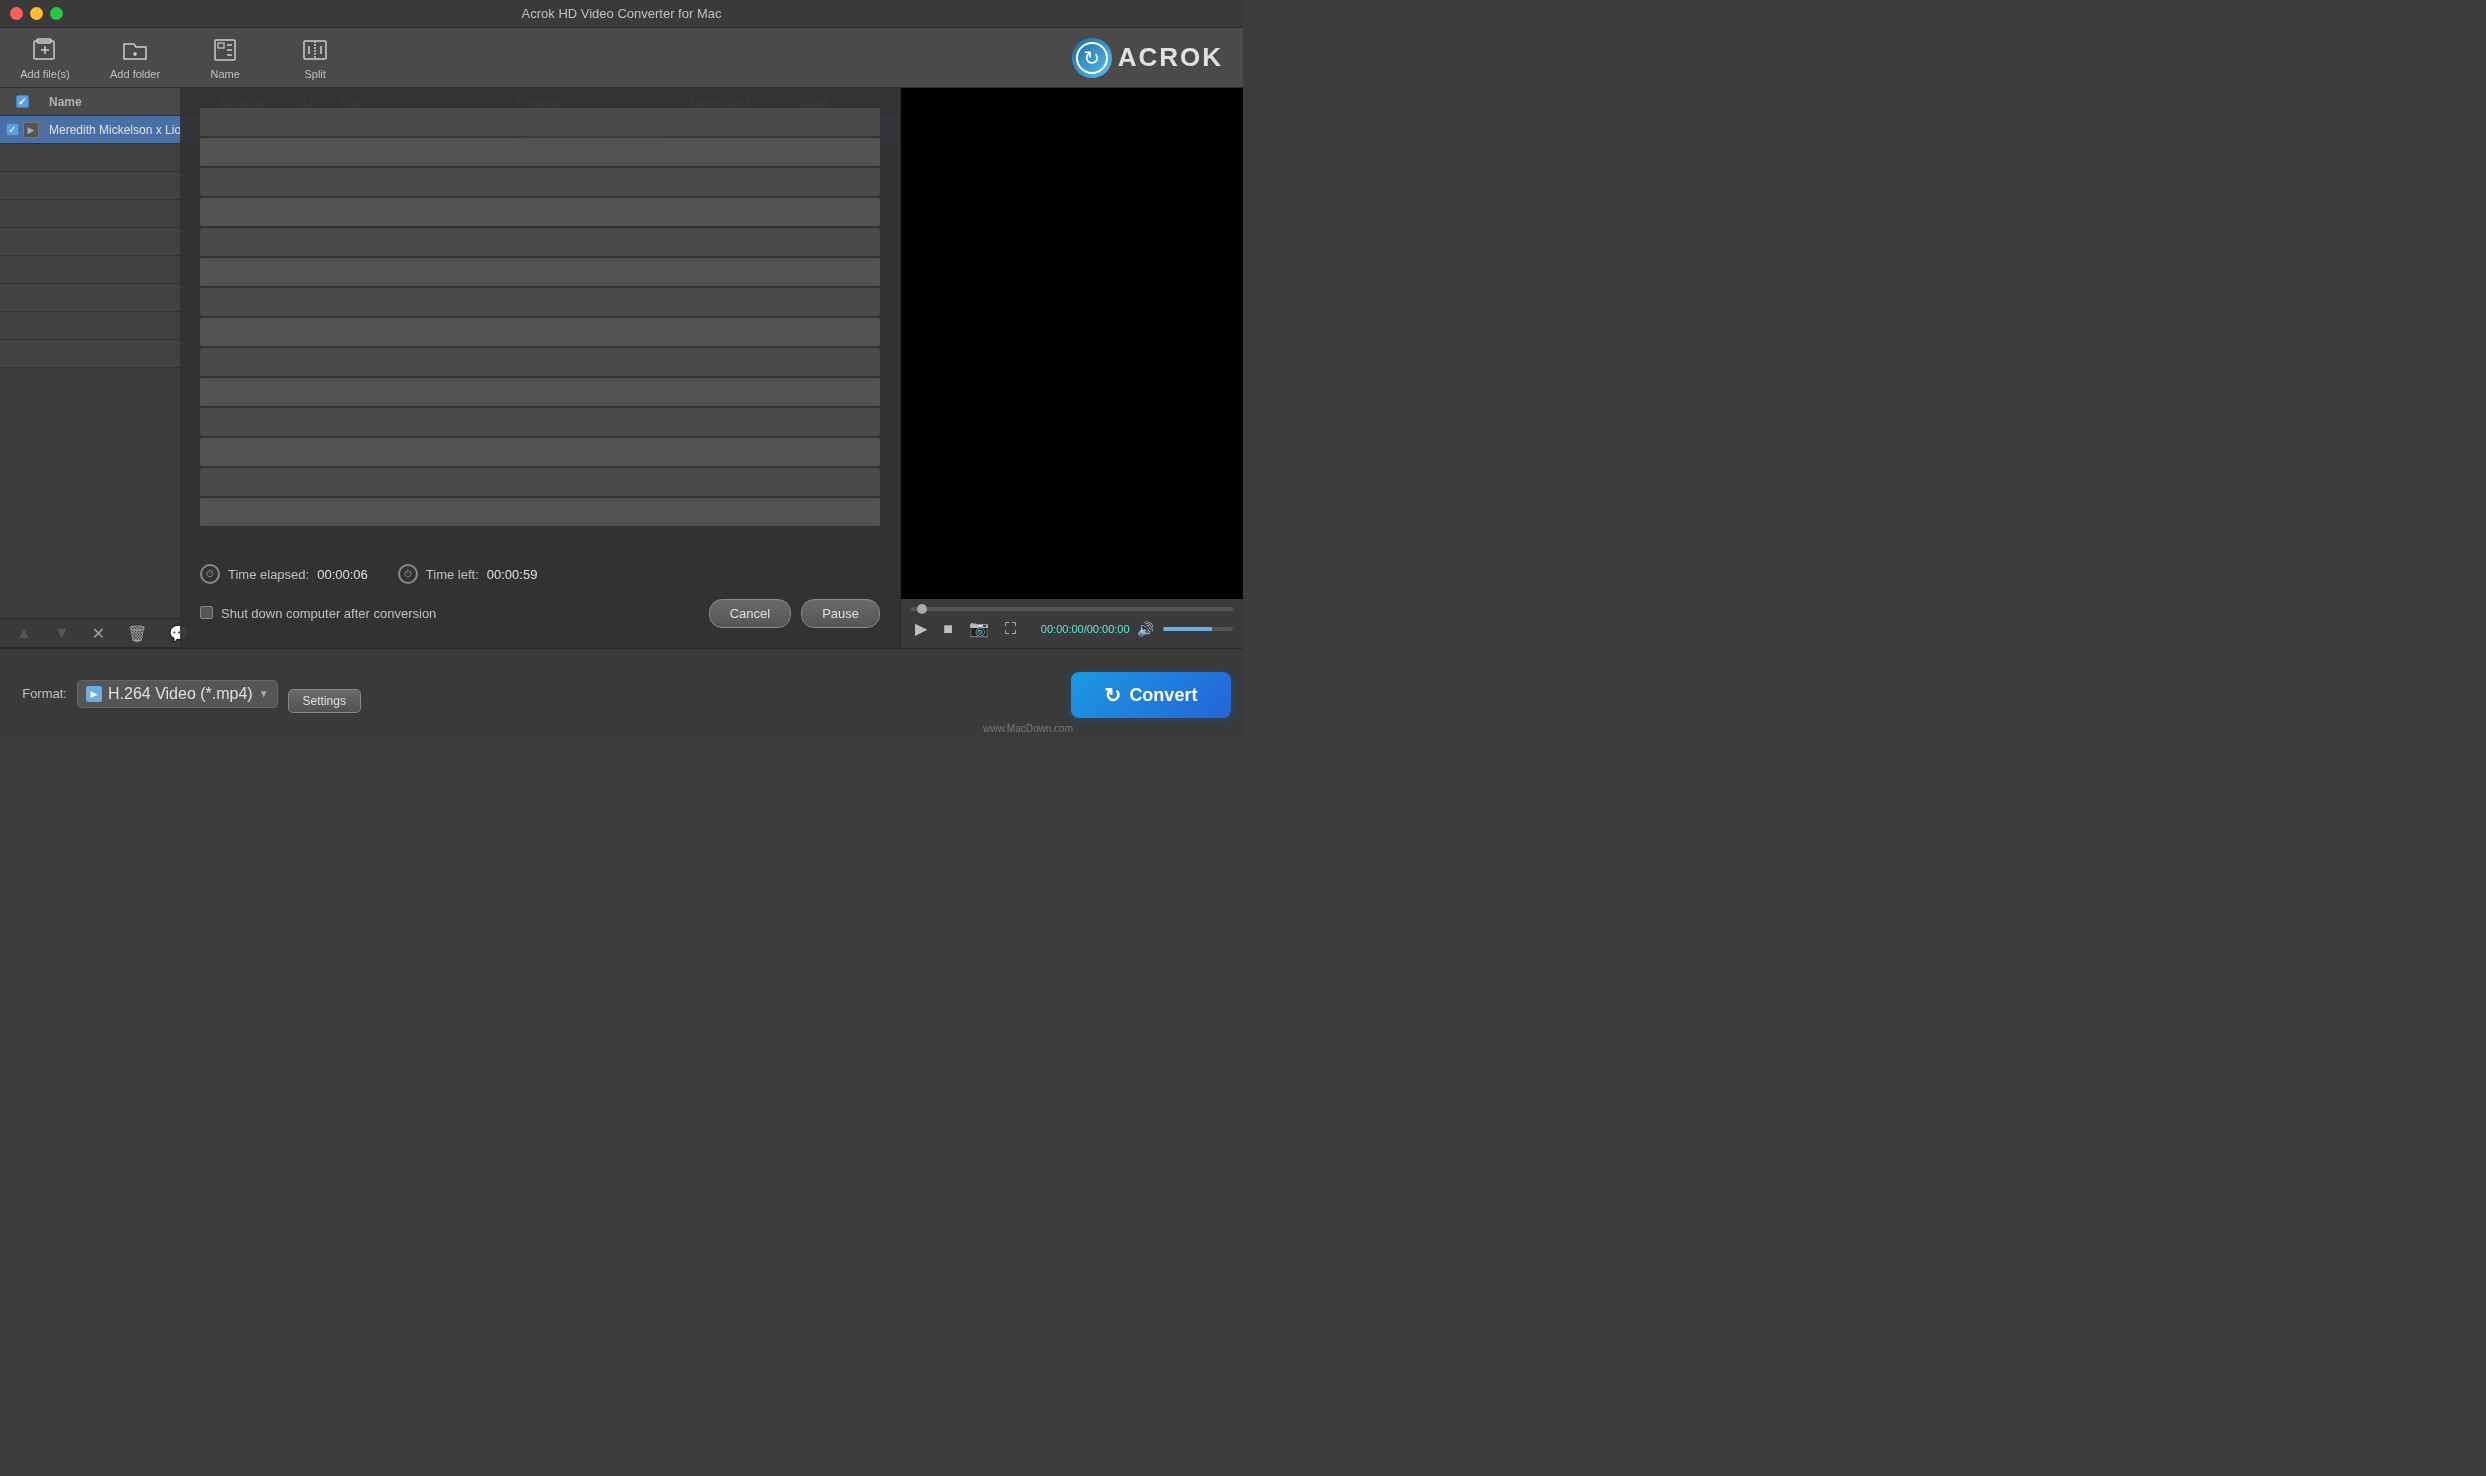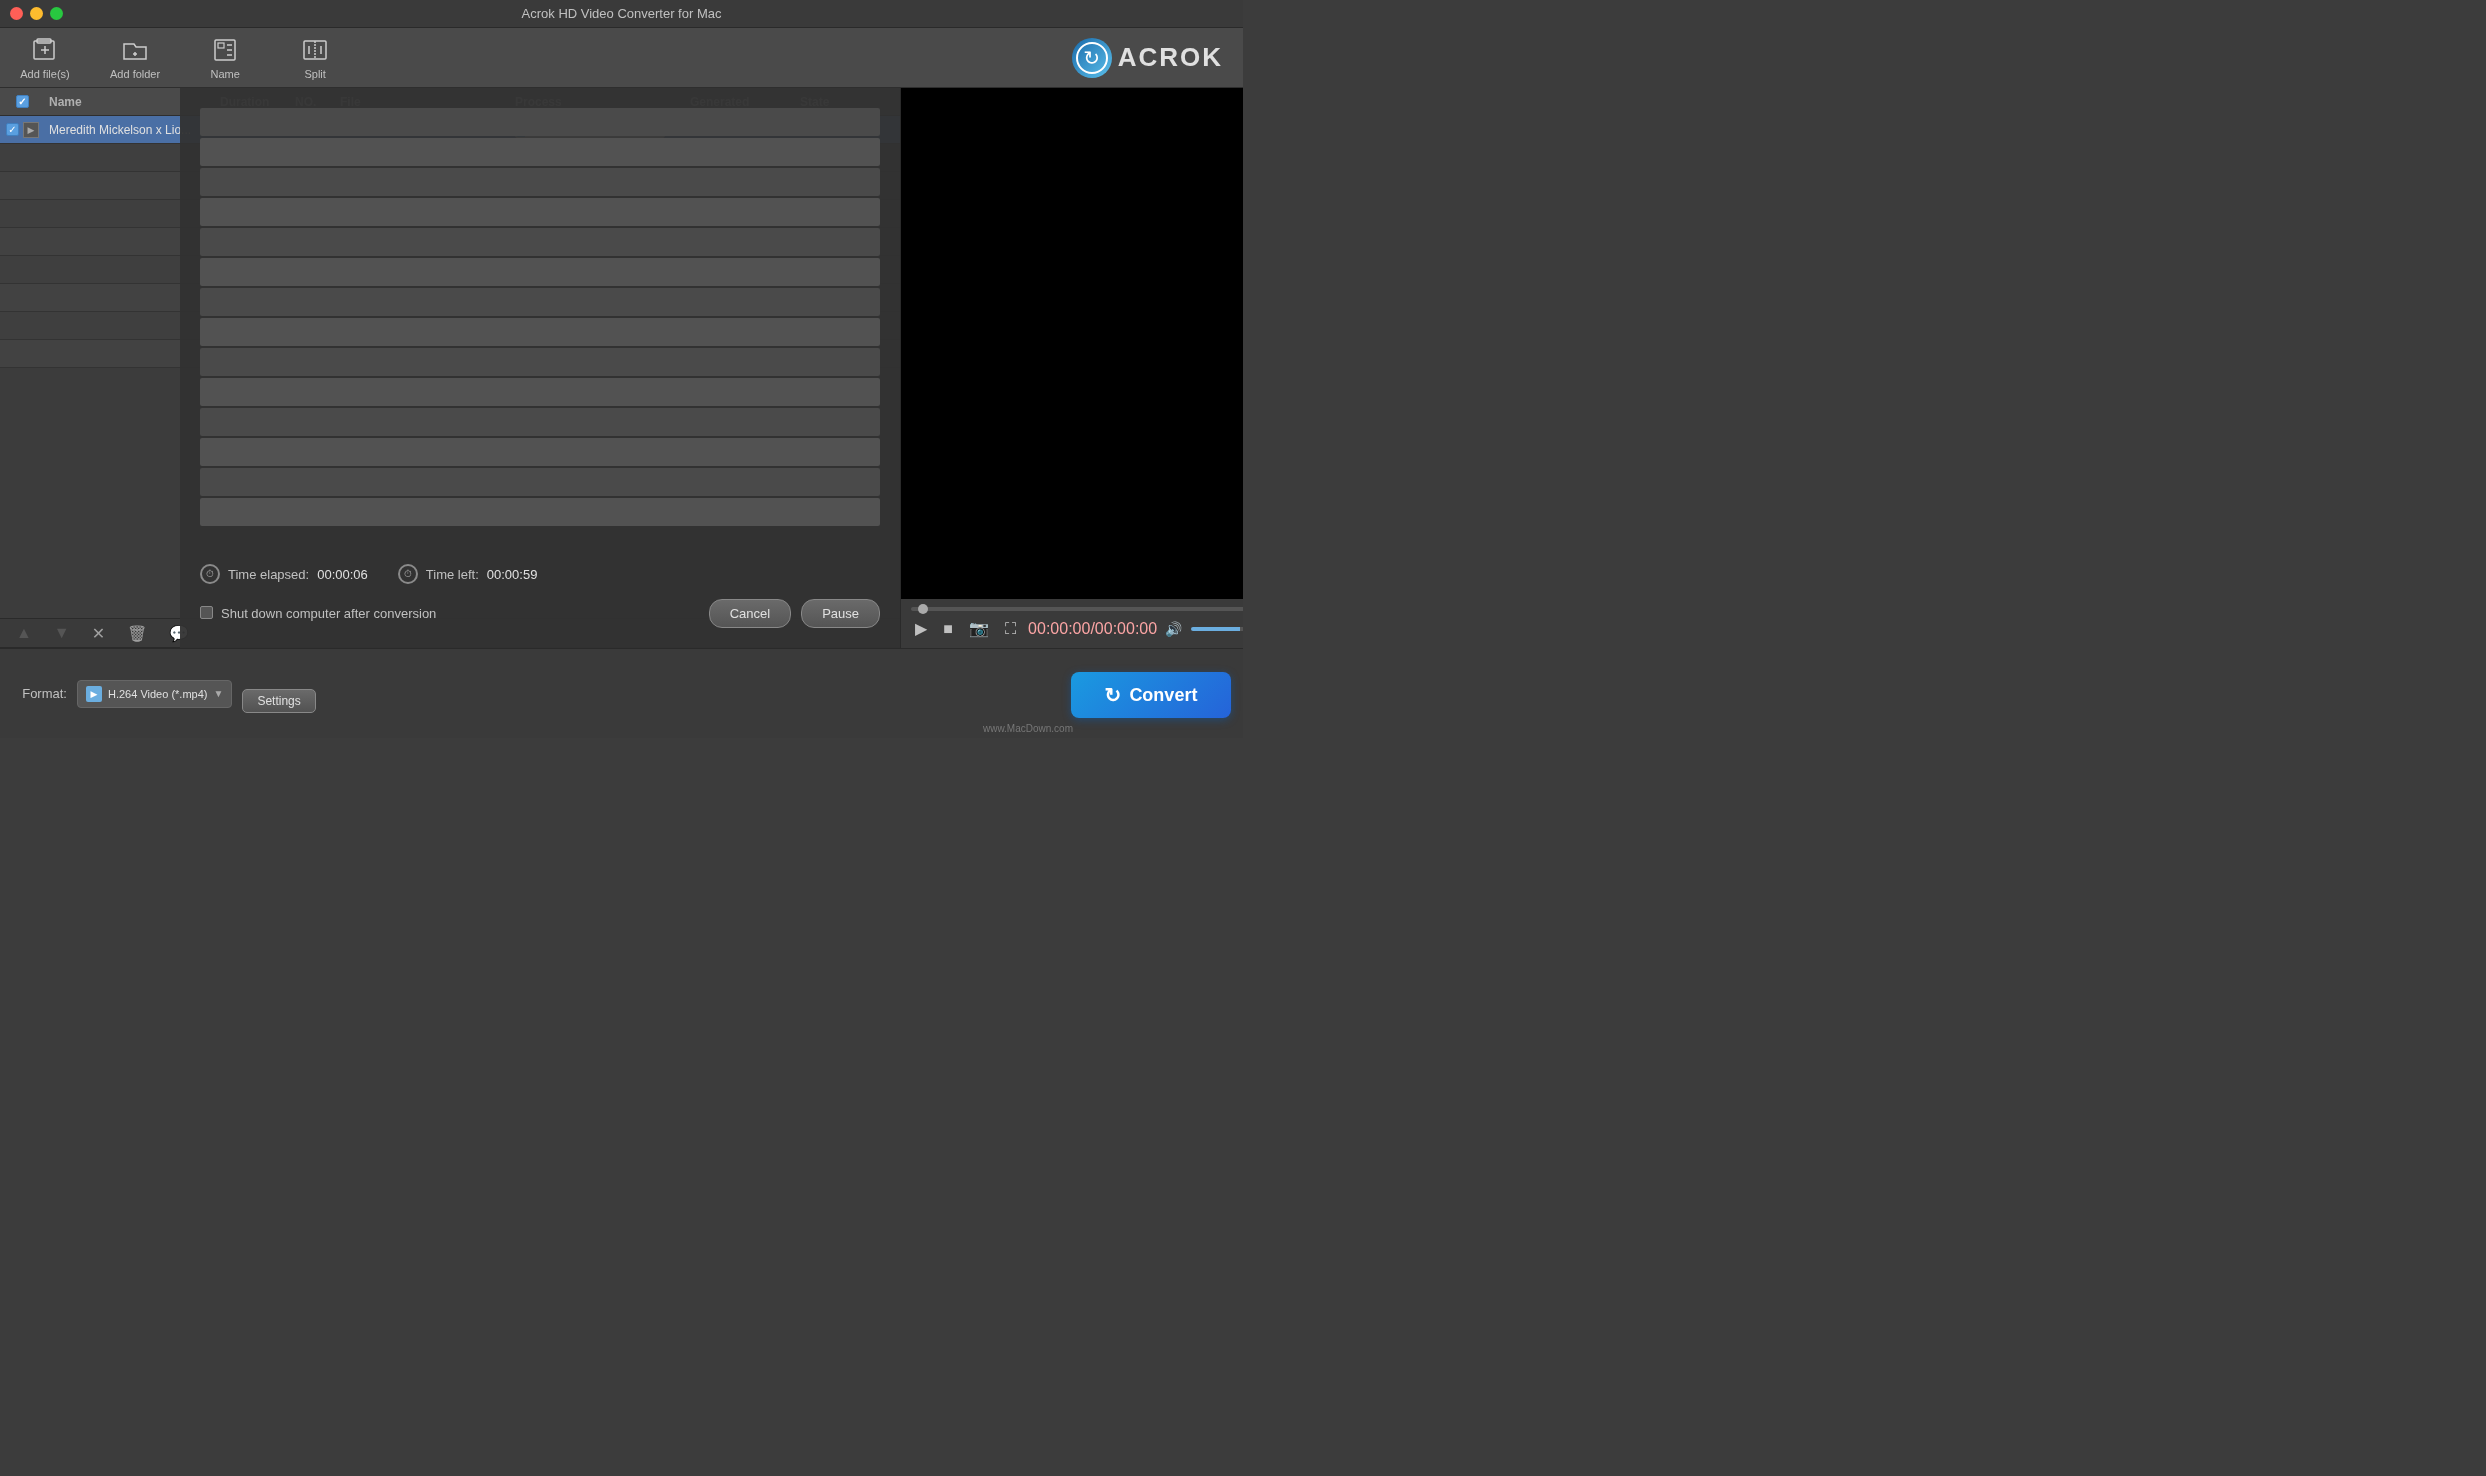"00:00:00/00:00:00" .time-display { color: #fca5a5 -> #5eead4; font-size: 16px -> 11px }
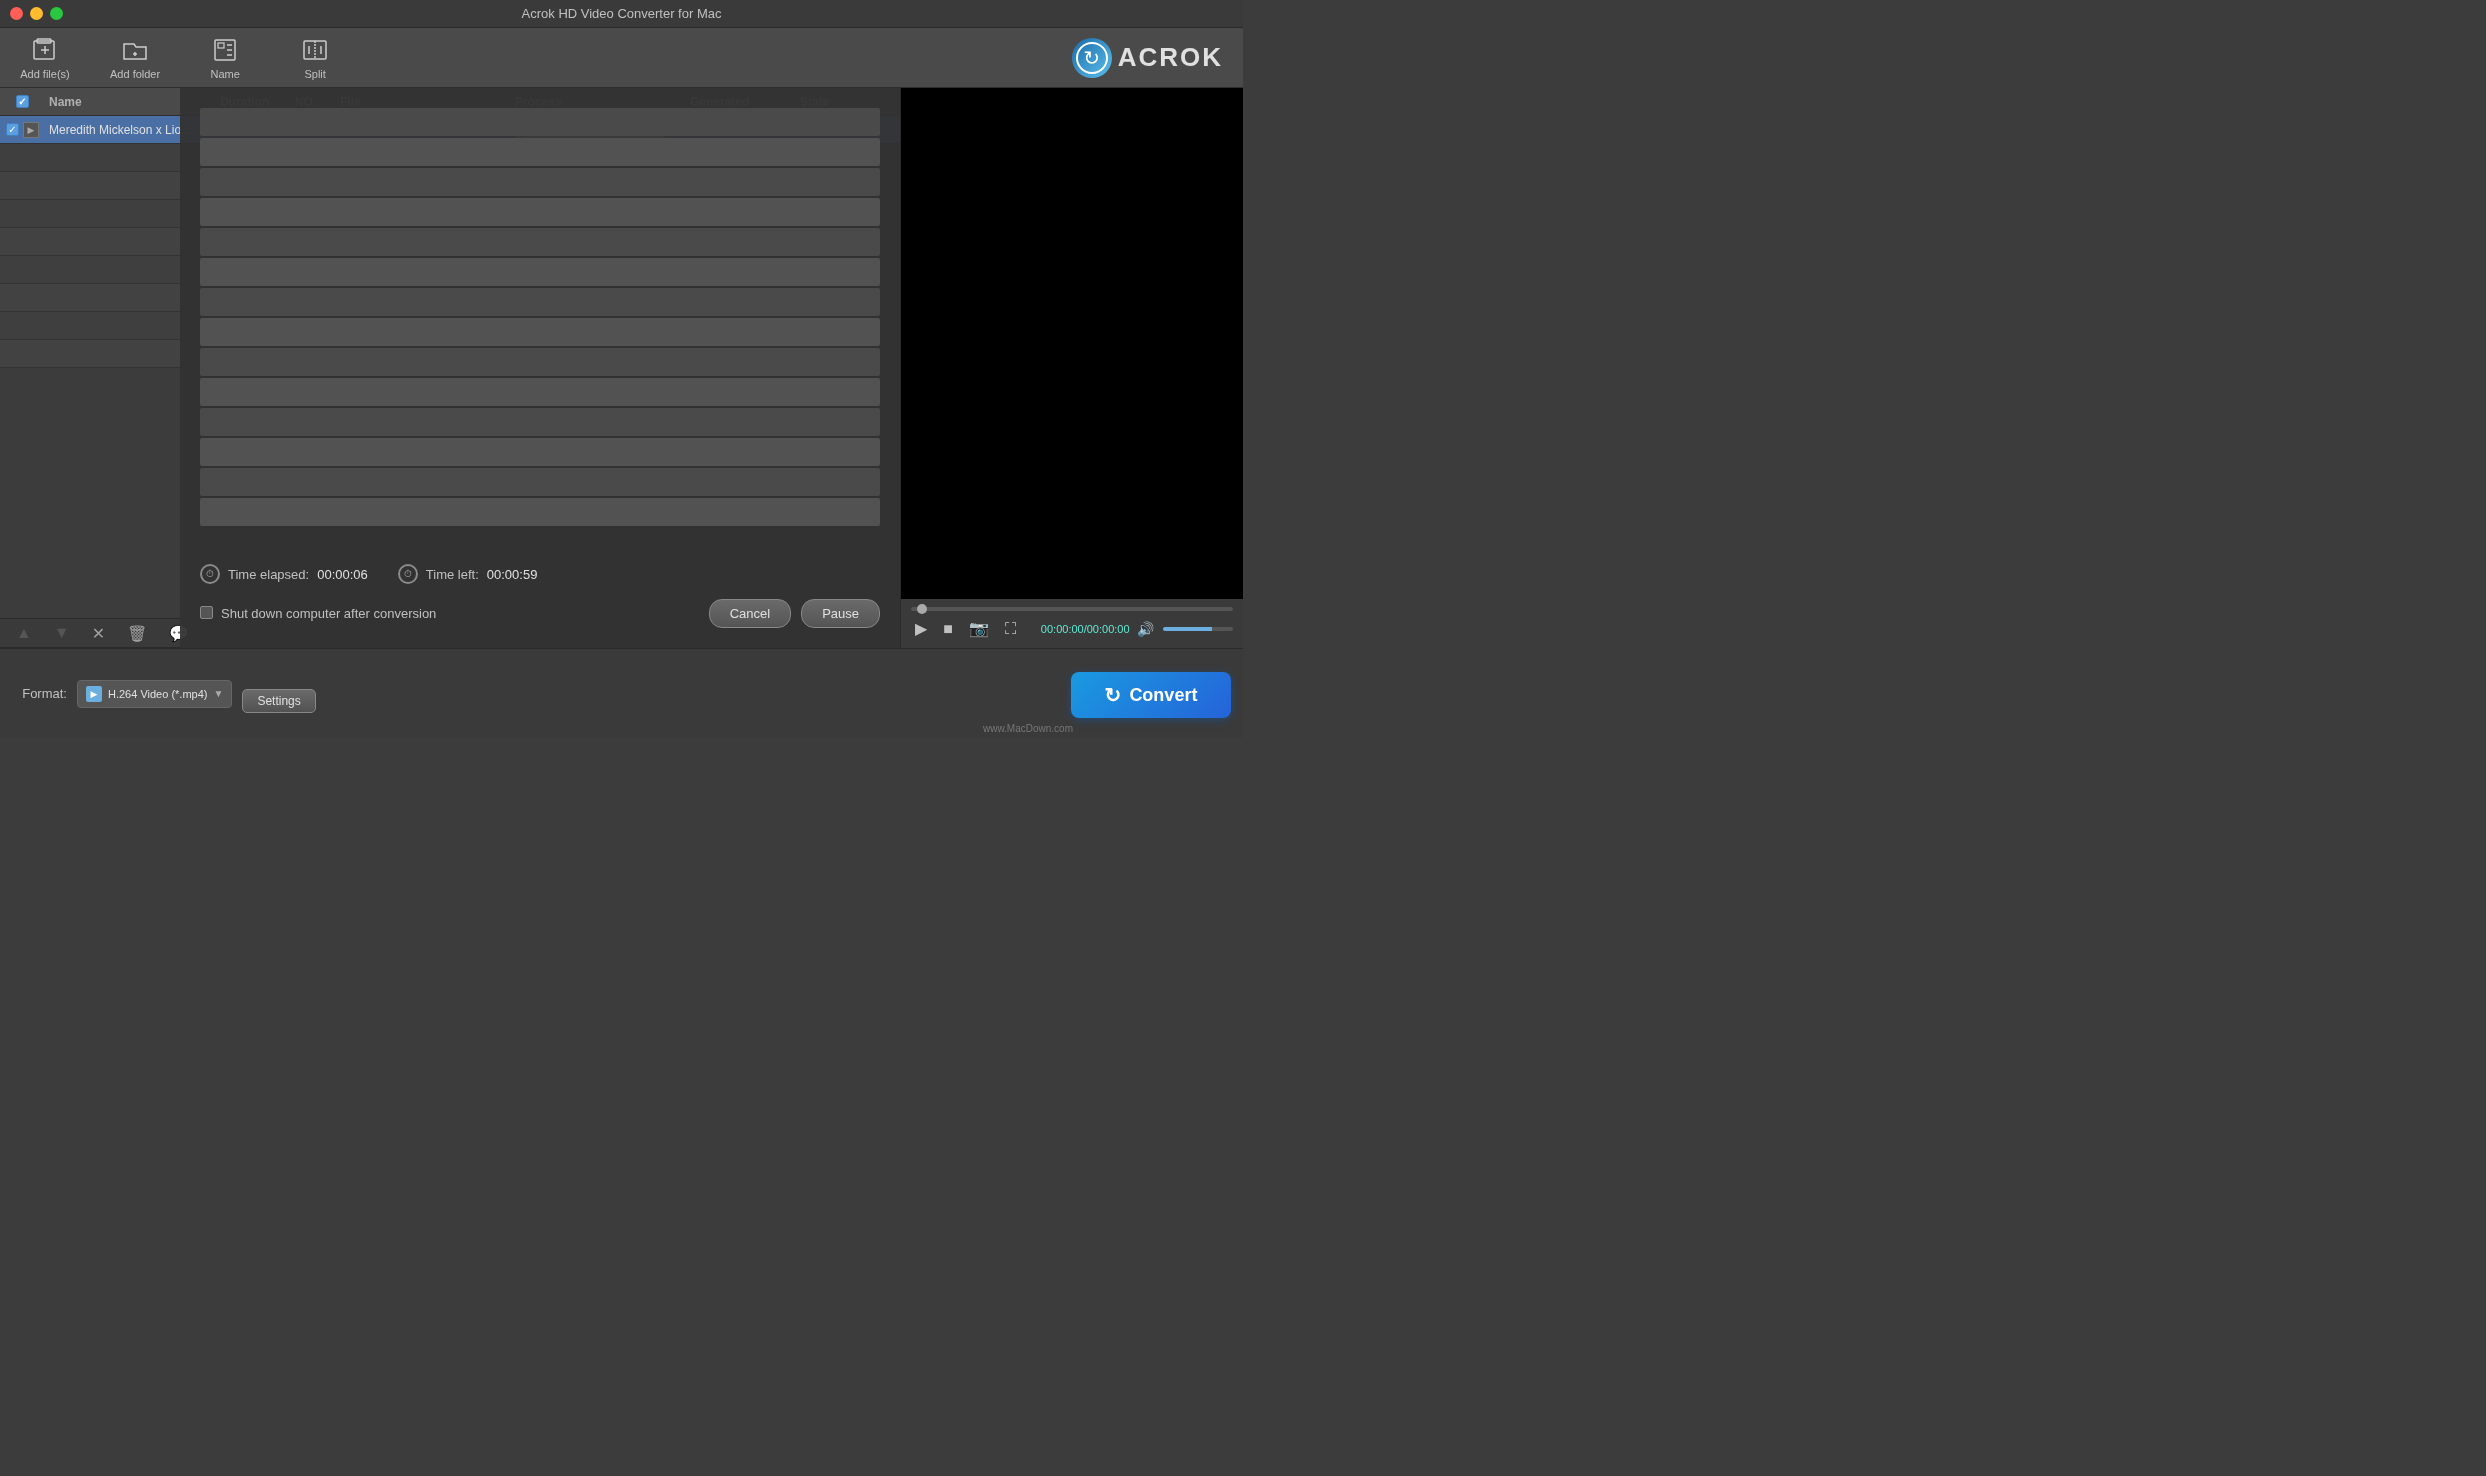"H.264 Video (*.mp4)" .format-text { font-size: 11px -> 16px }
